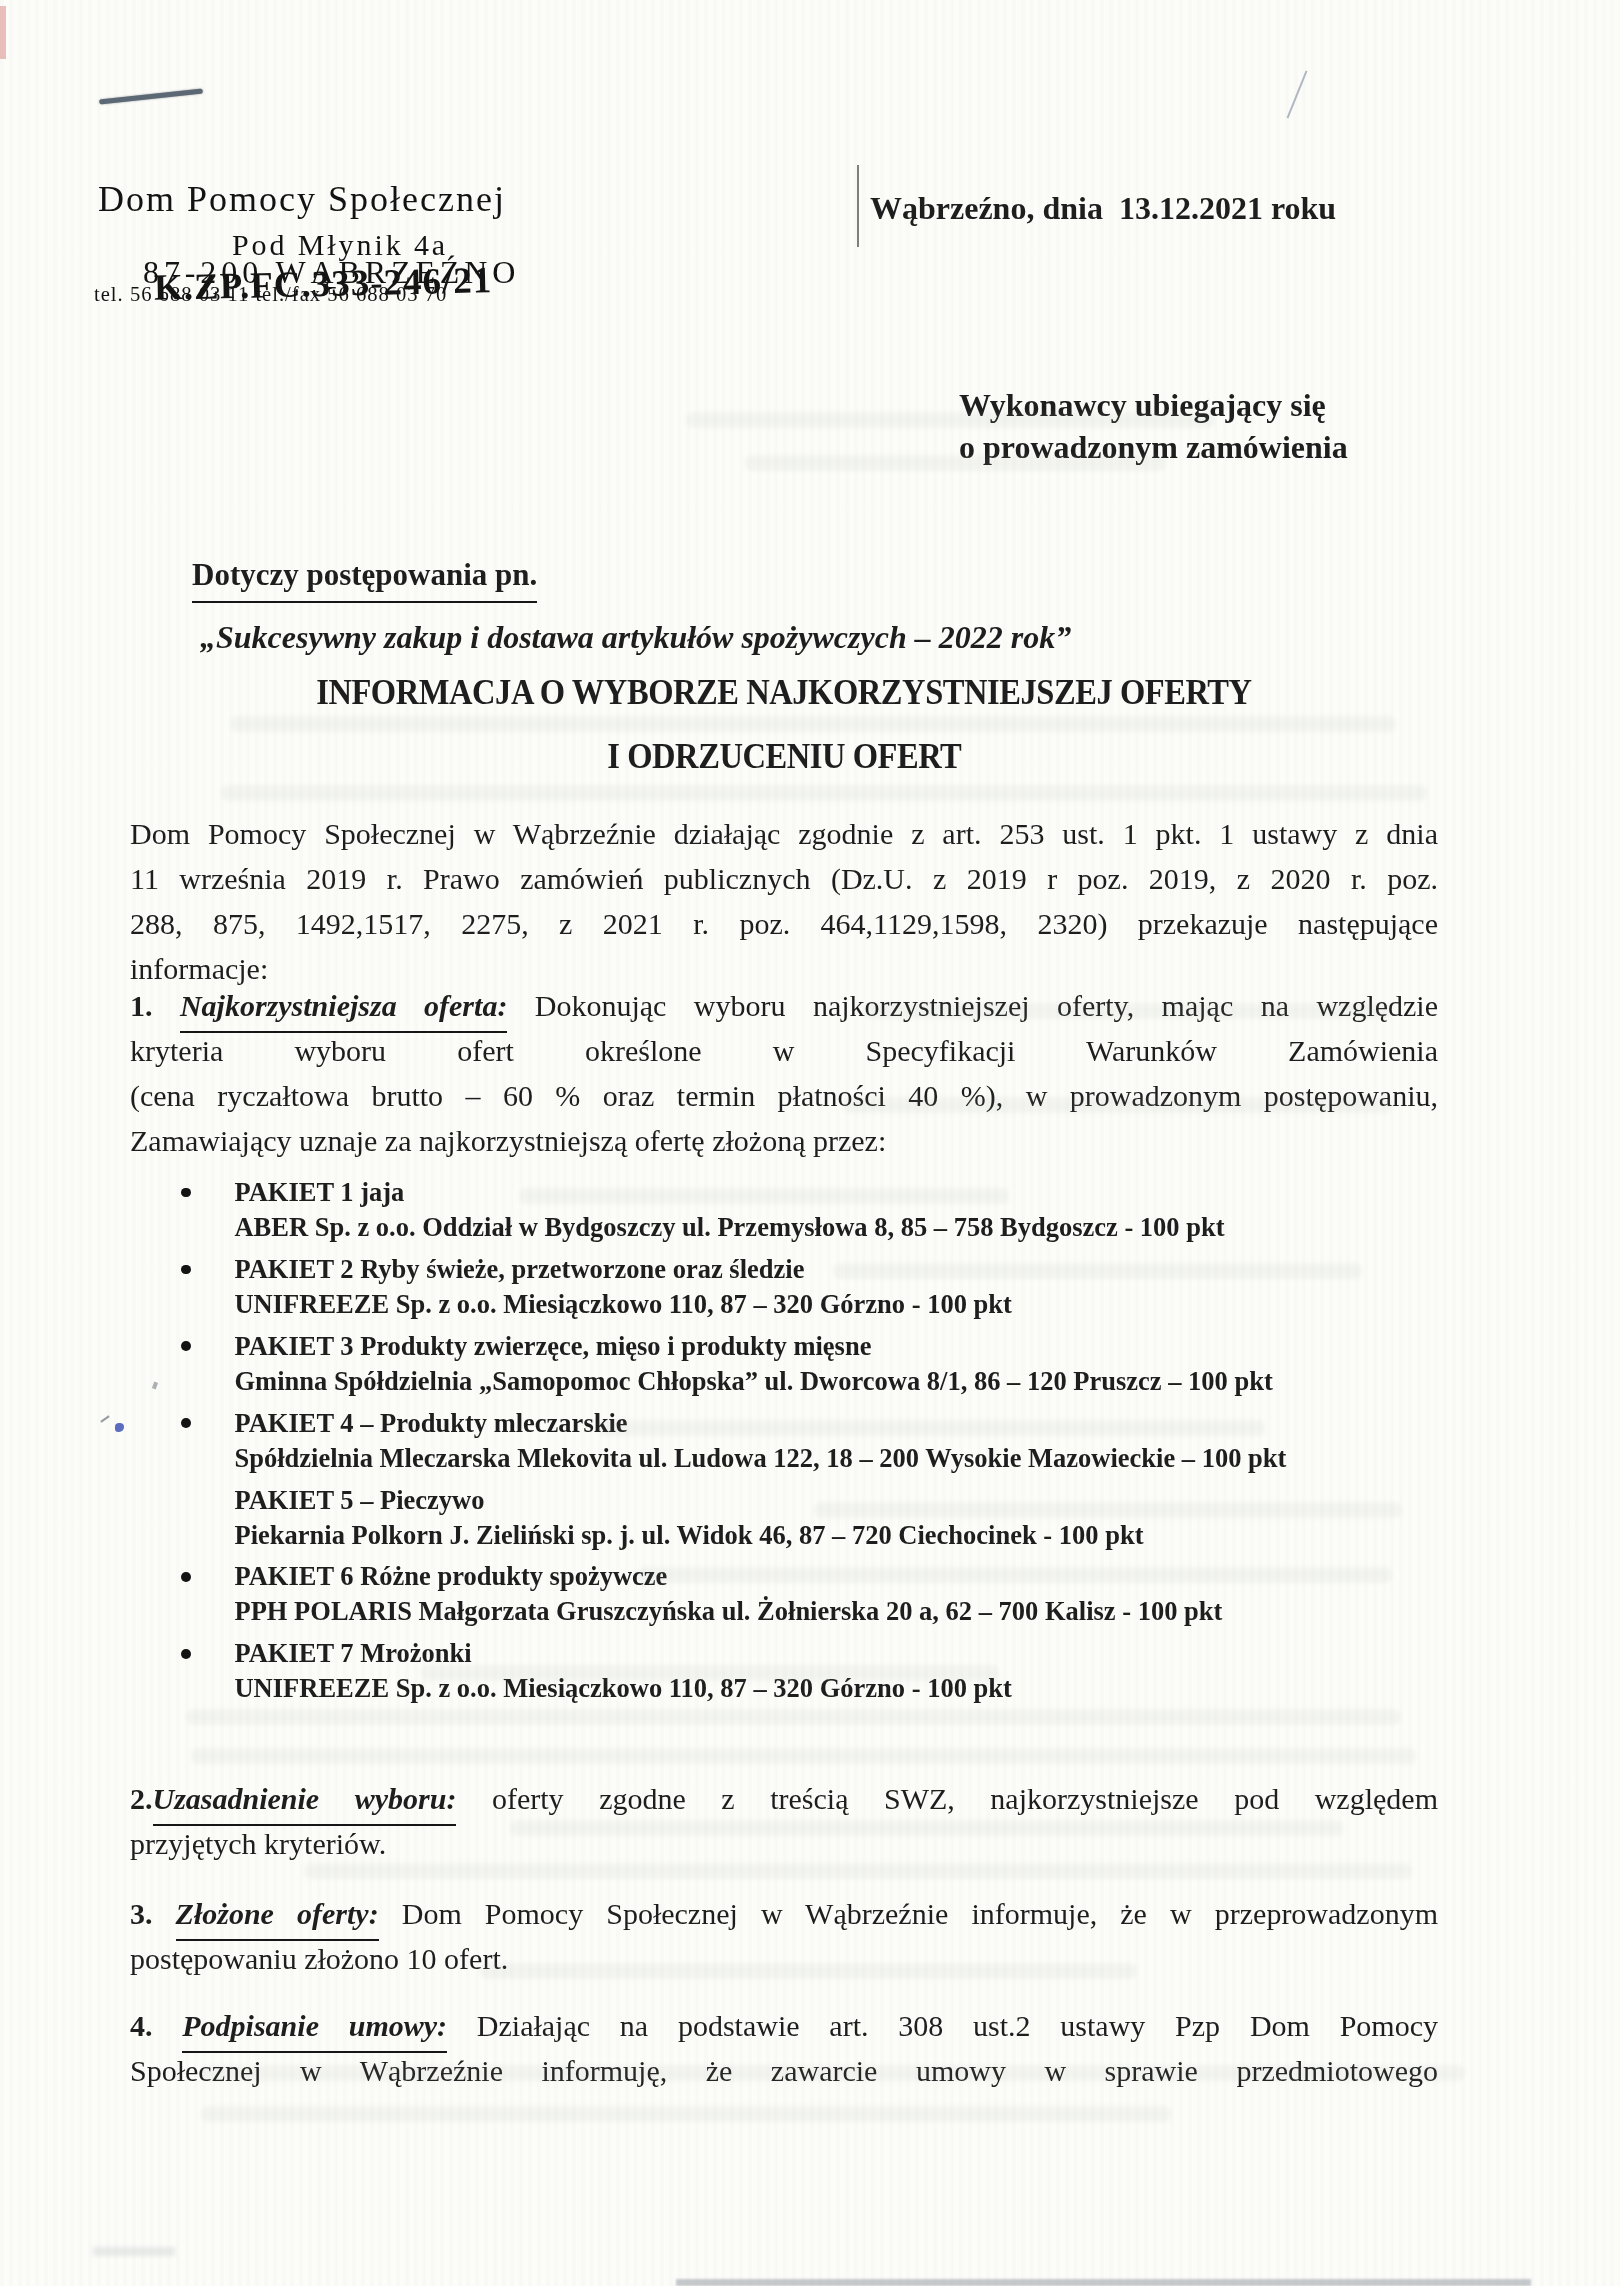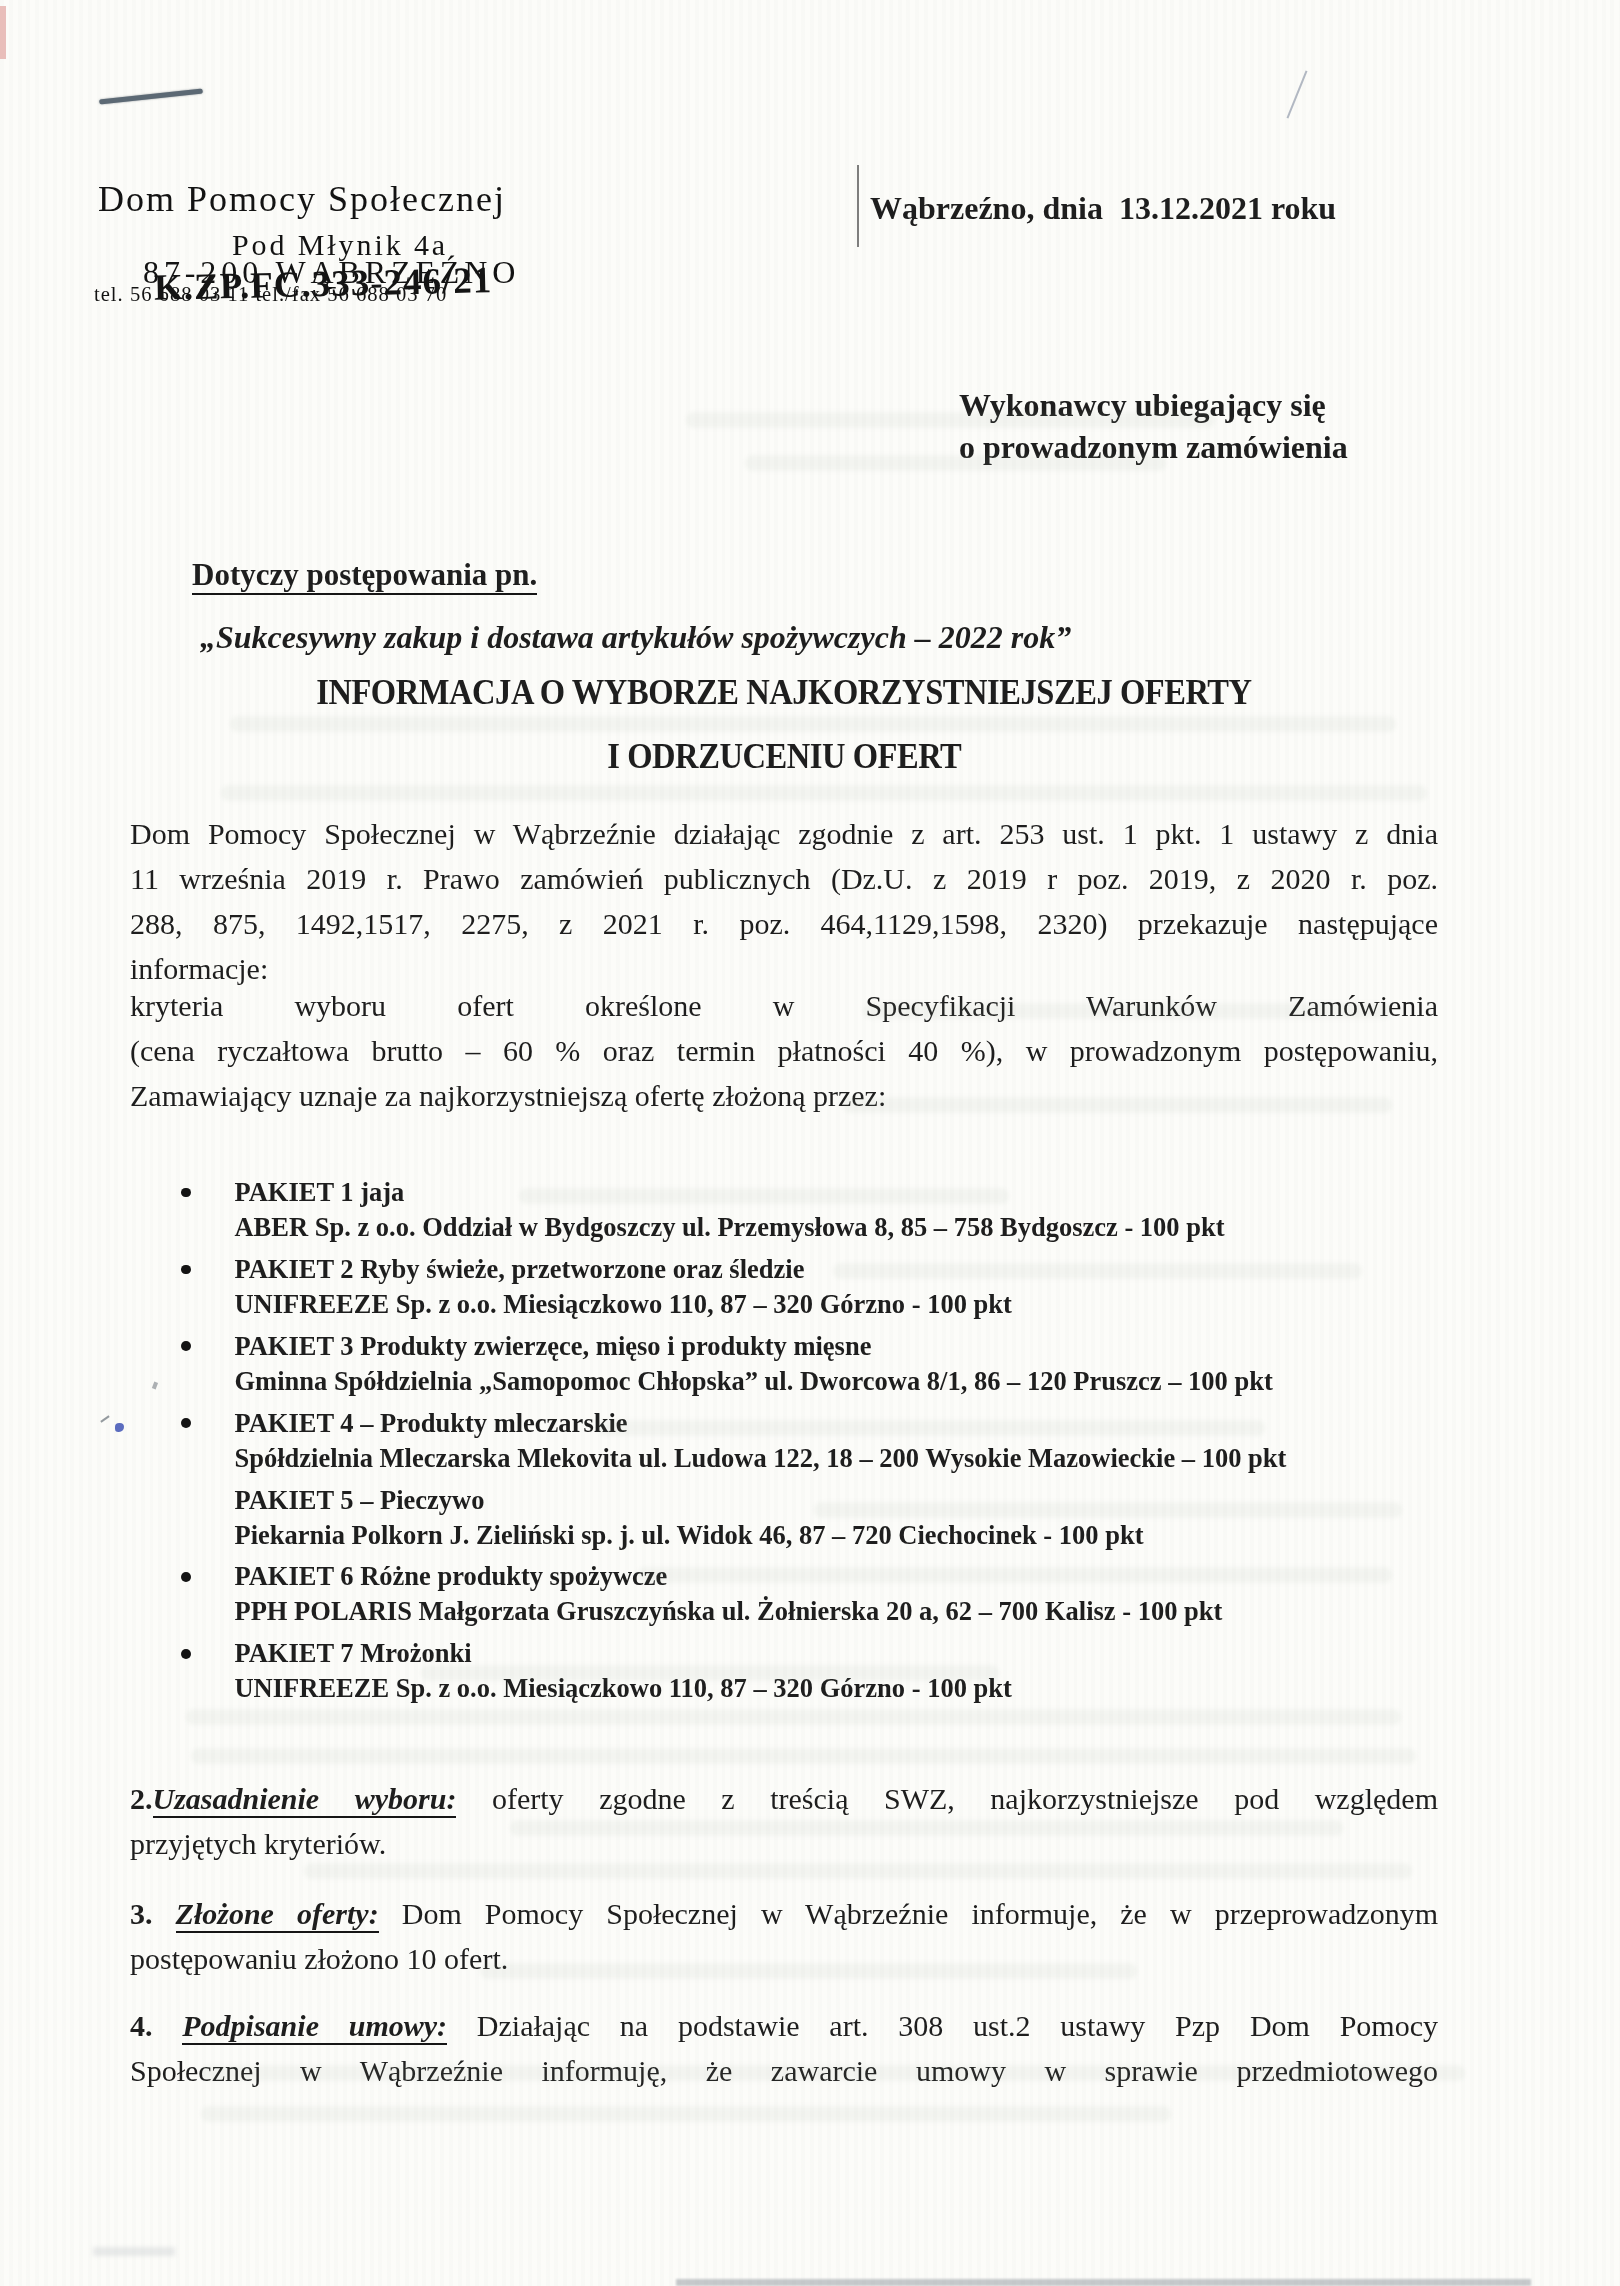"Dotyczy postępowania pn." .hu { padding-bottom: 1px -> 9px }
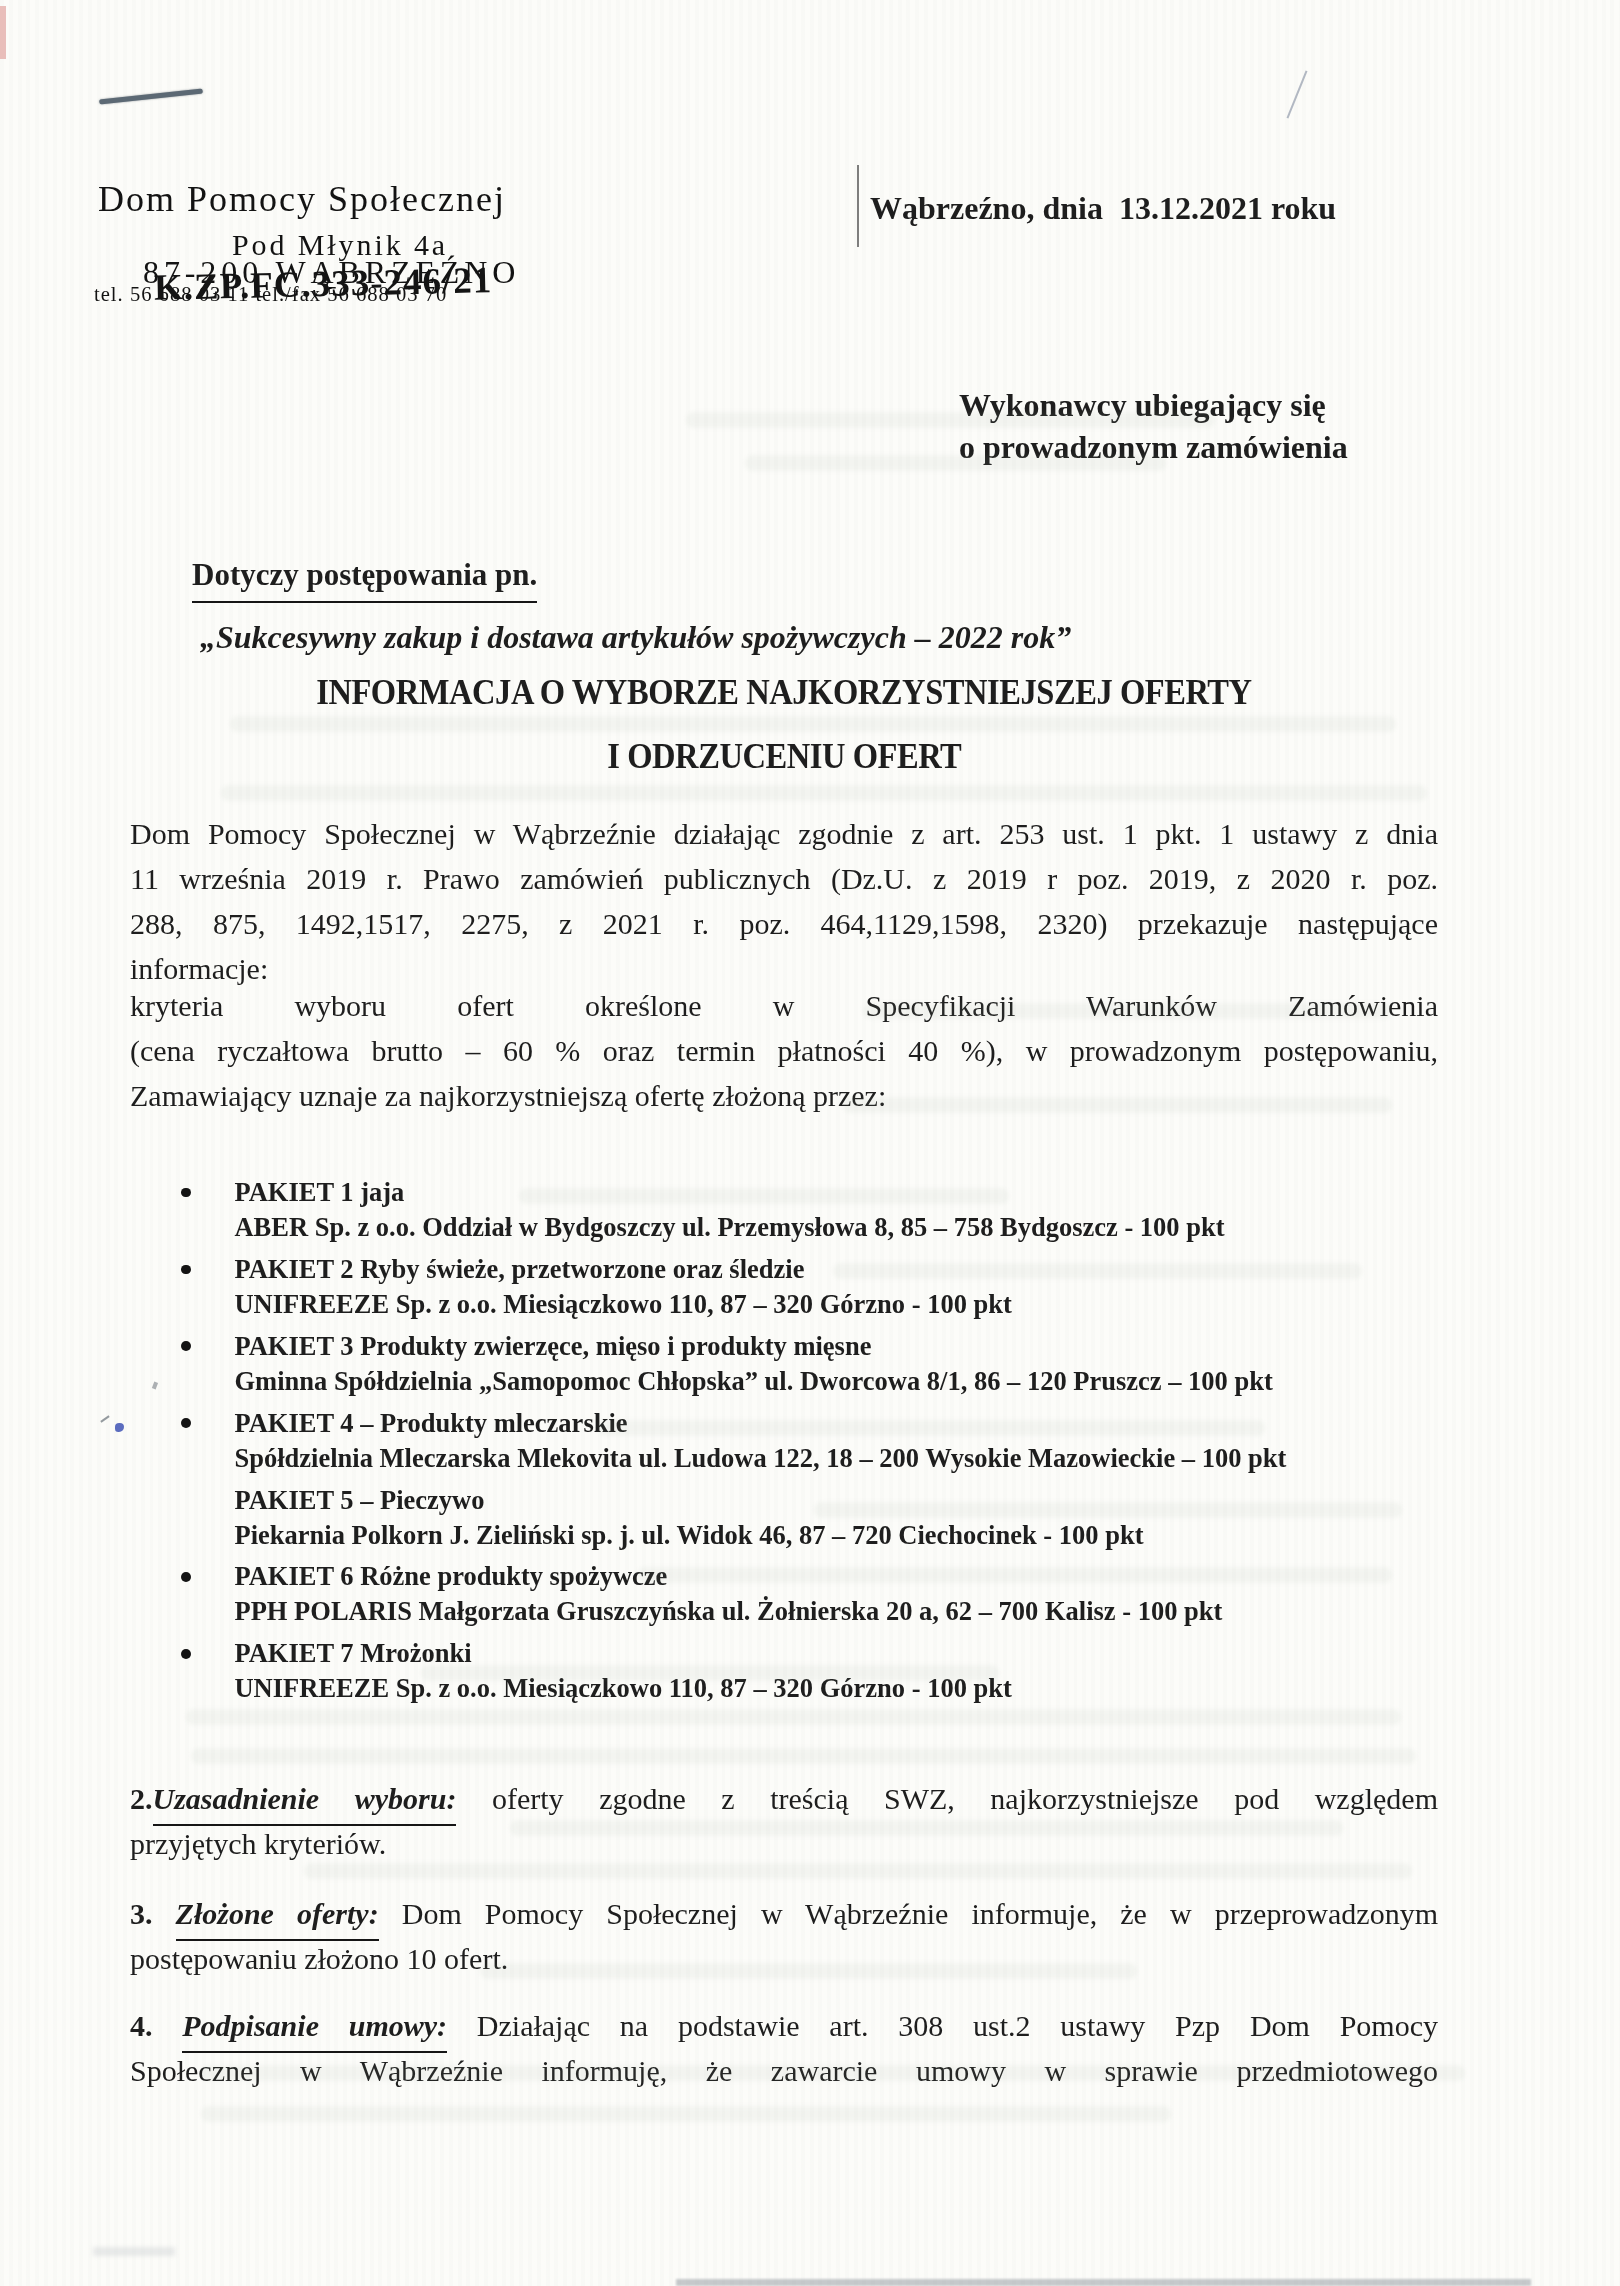"1. Najkorzystniejsza oferta: Dokonując" div.jl { html: none -> <div><span>1. </span><span>Najkorzystniejsza oferta:</span><span> Dokonując wyboru najkorzystniejszej oferty, mając na względzie</span></div> }
